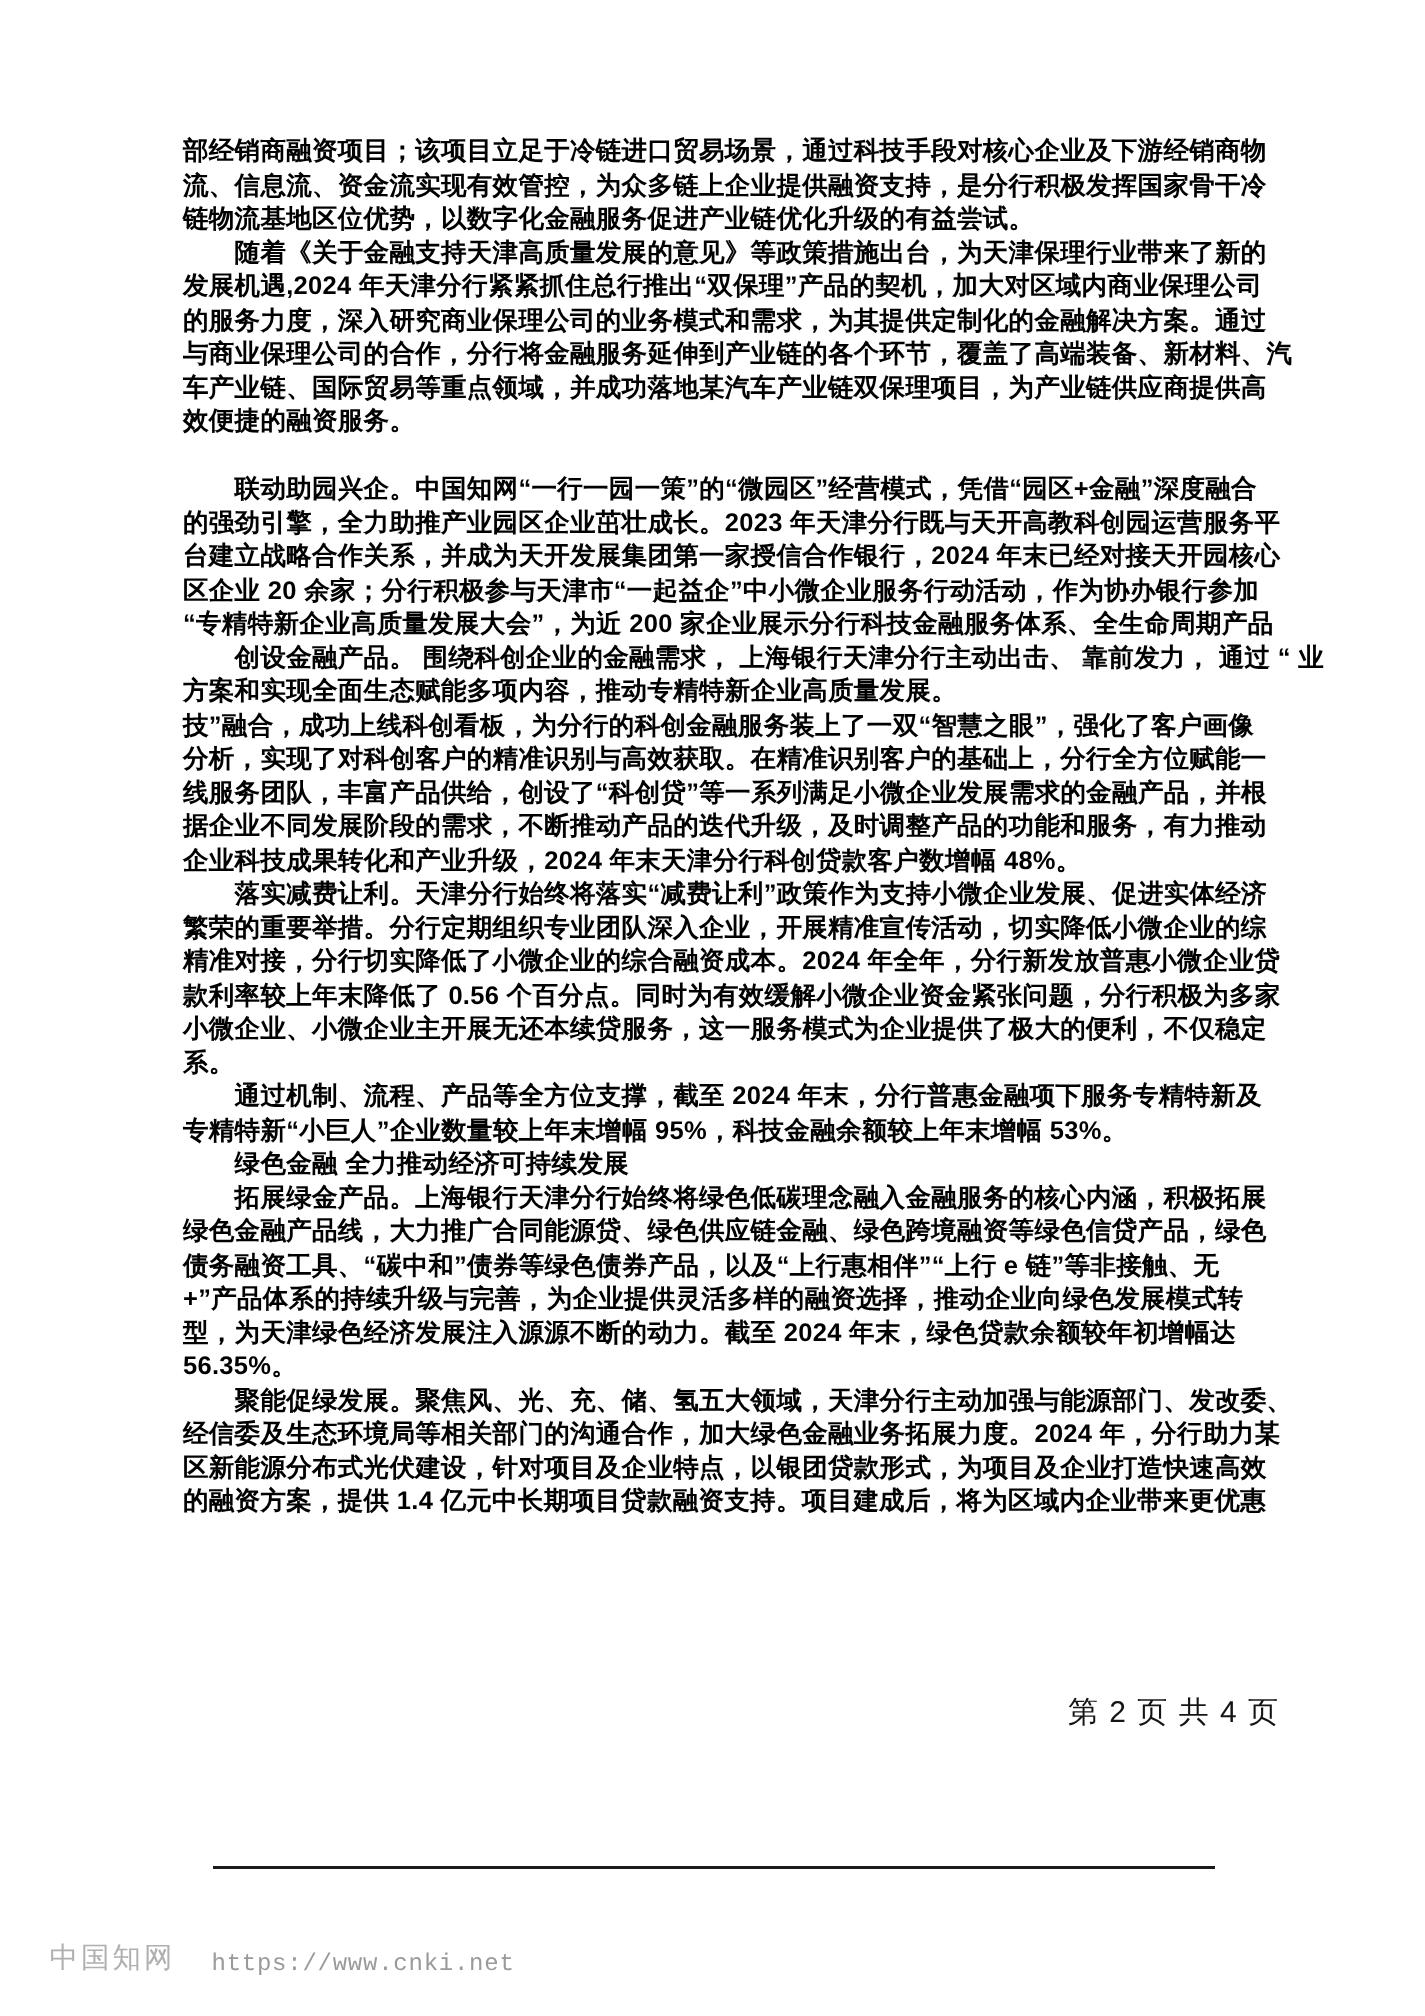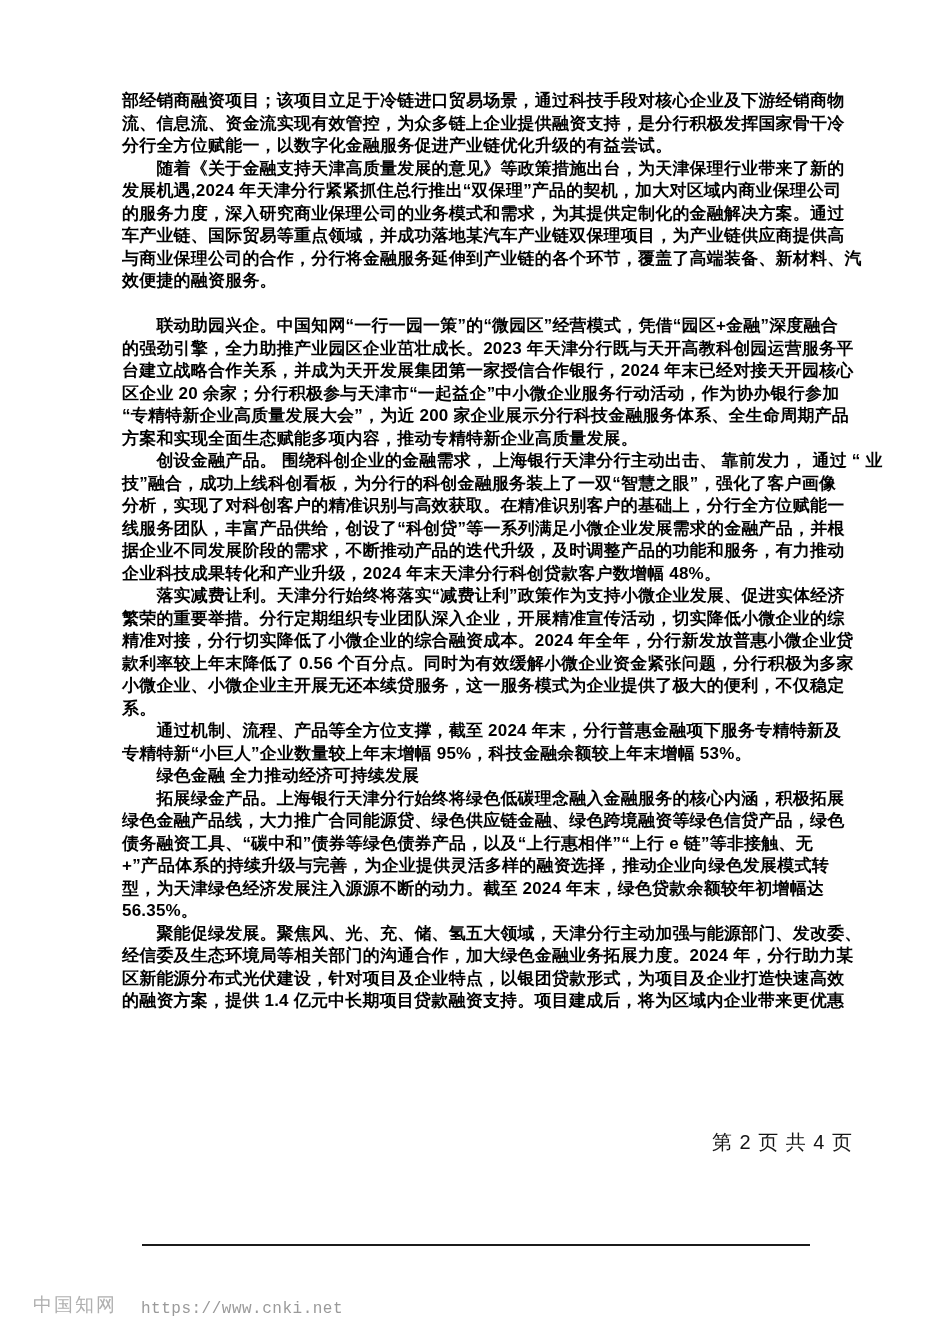"分行全方位赋能一，以数字化金融服务促进产业链优化升级的有益尝试。" div.line { text: 分行全方位赋能一 -> 链物流基地区位优势 }
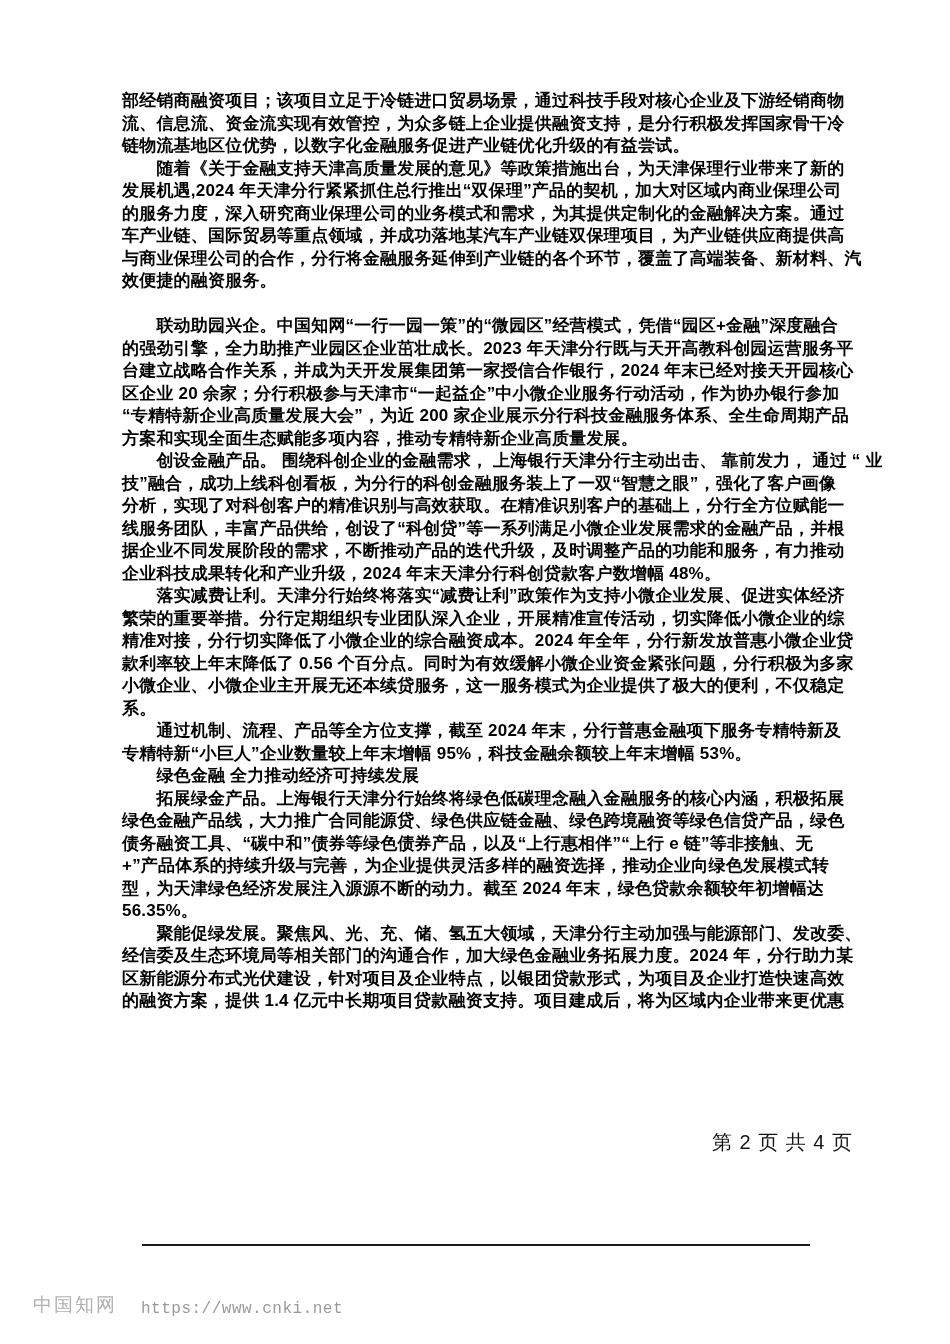"车产业链、国际贸易等重点领域，并成功落地某汽车产业链双保理项目，为产业链供应商提" div.line { order: before "与商业保理公司的合作，分行将金融服务延伸到产业链的各个环节，覆盖了高端装备、新材" -> after "与商业保理公司的合作，分行将金融服务延伸到产业链的各个环节，覆盖了高端装备、新材" }
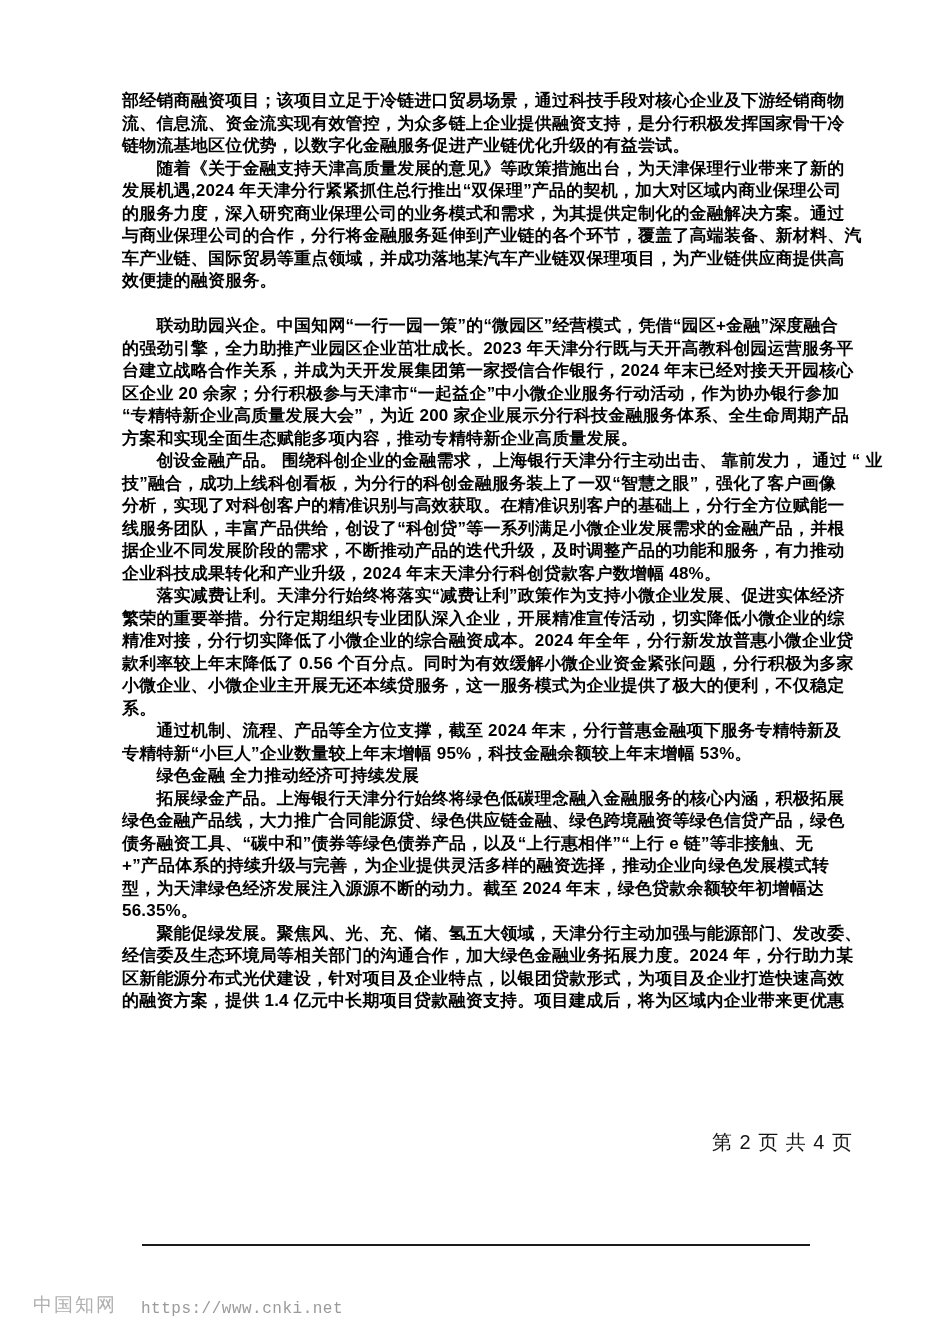"方案和实现全面生态赋能多项内容，推动专精特新企业高质量发展。" div.line { order: before "创设金融产品。 围绕科创企业的金融需求， 上海银行天津分行主动出击、 靠前发力，" -> after "创设金融产品。 围绕科创企业的金融需求， 上海银行天津分行主动出击、 靠前发力，" }
